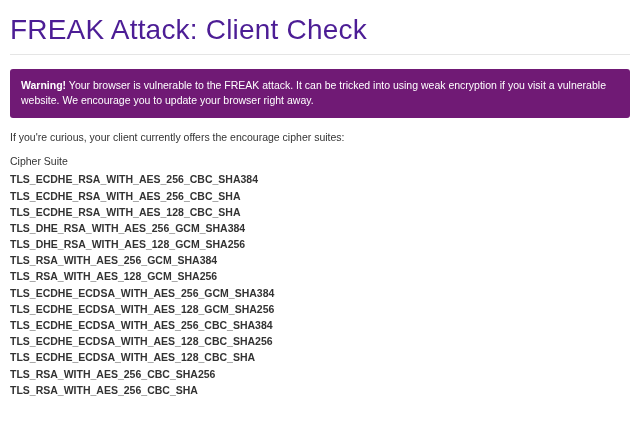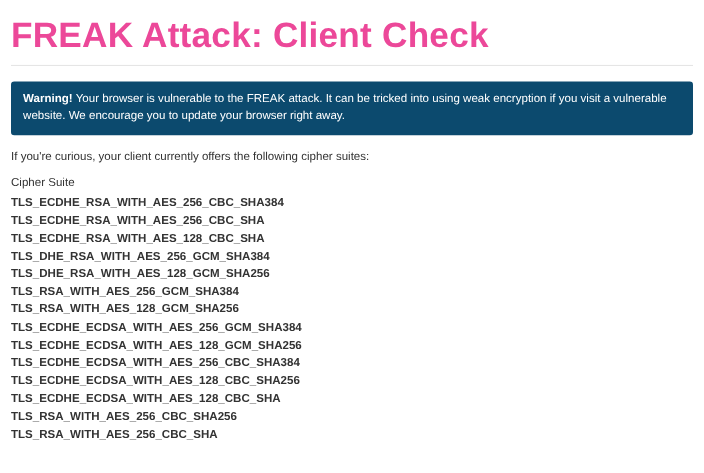"FREAK Attack: Client Check" .page-title { color: #ec4899 -> #4c1d95; font-size: 32px -> 28px; font-weight: bold -> normal }
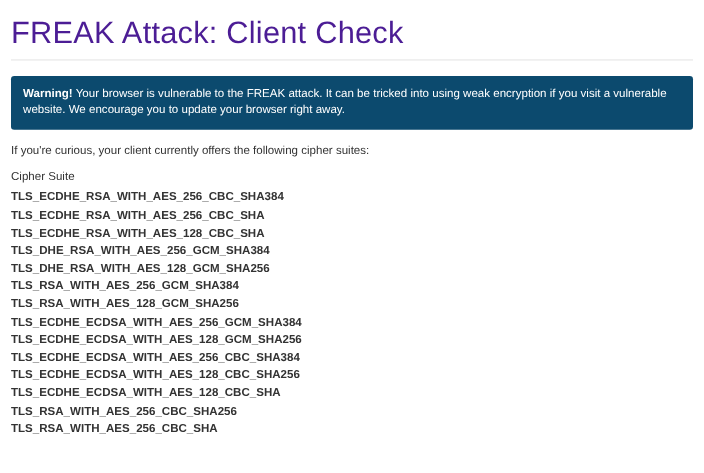"Warning! Your browser is vulnerable" .alert-danger { background: #0c4a6e -> #701a75 }
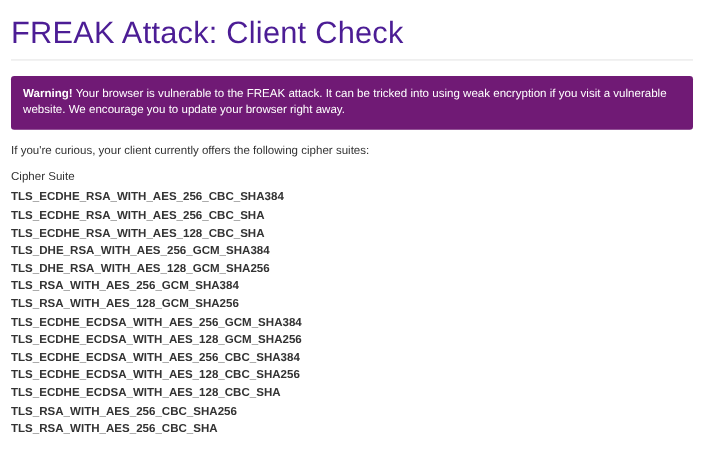"If you're curious, your client" p.intro-text { text: following -> encourage }
